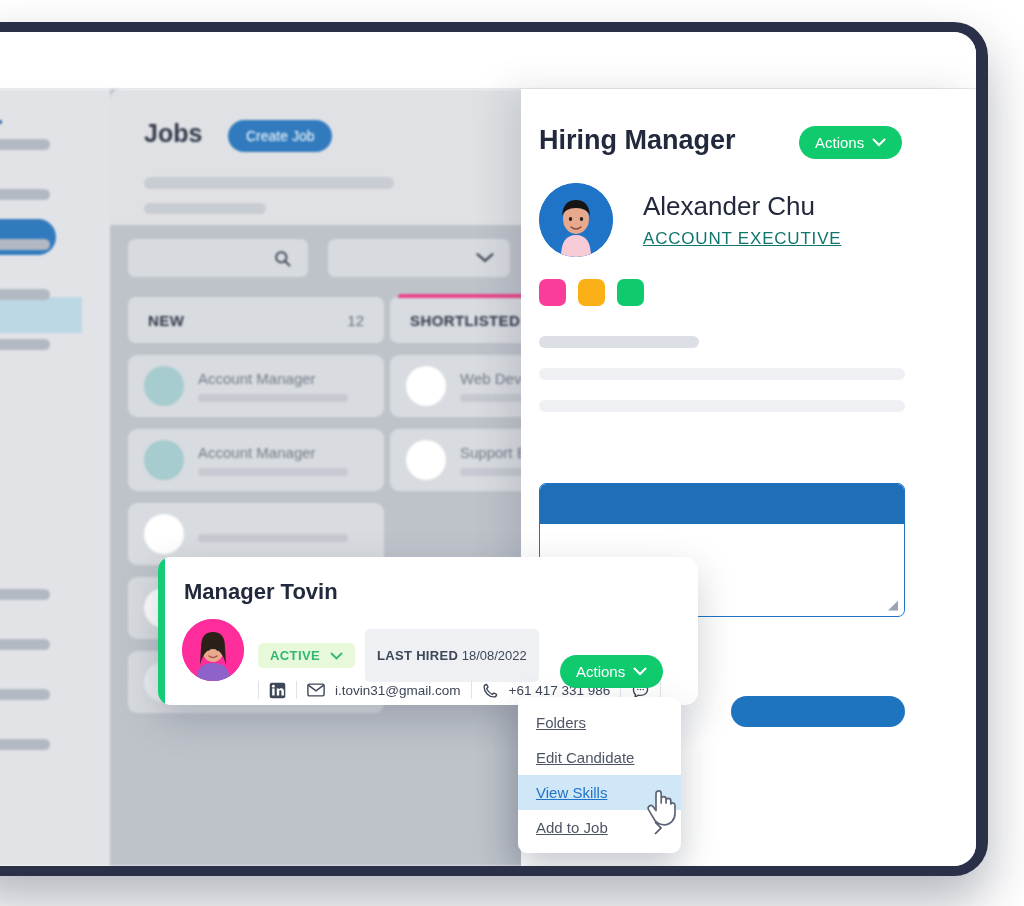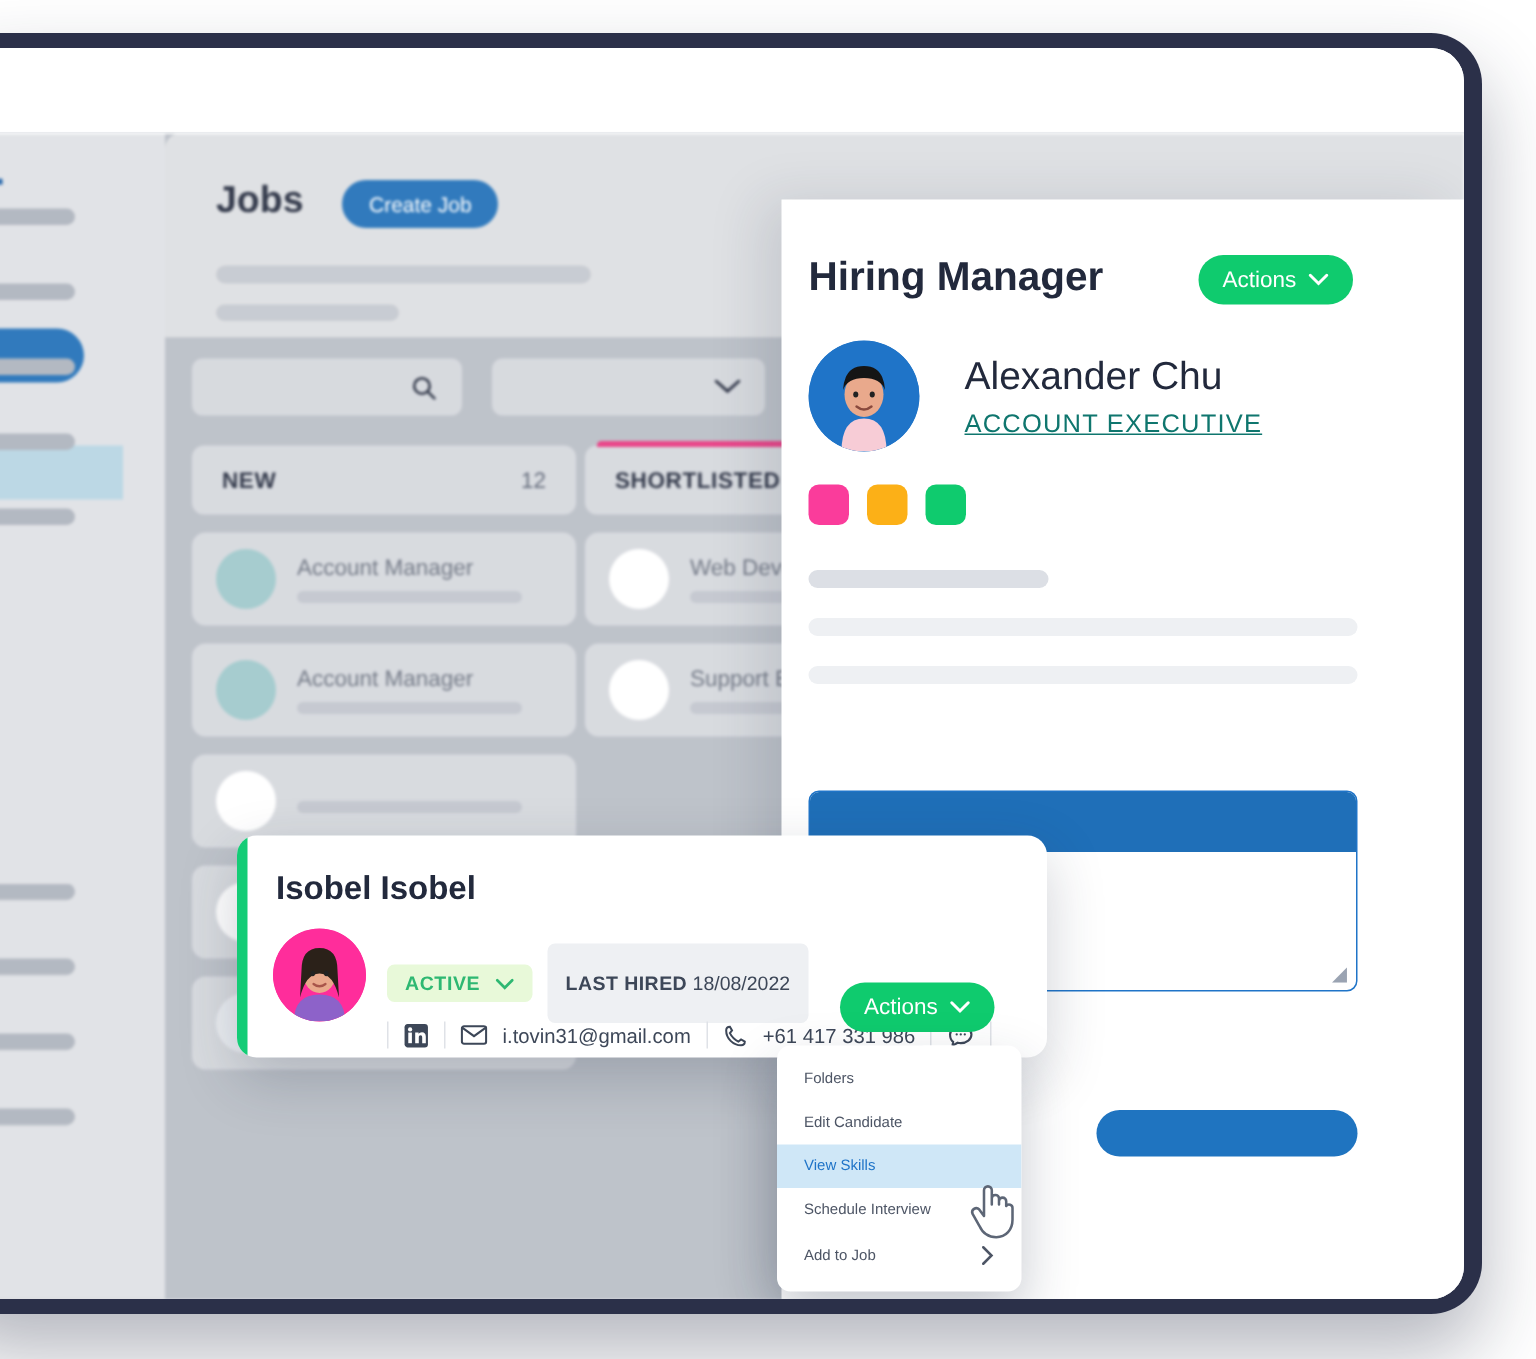"Hiring Manager" .detail { margin-top: 44px -> none }
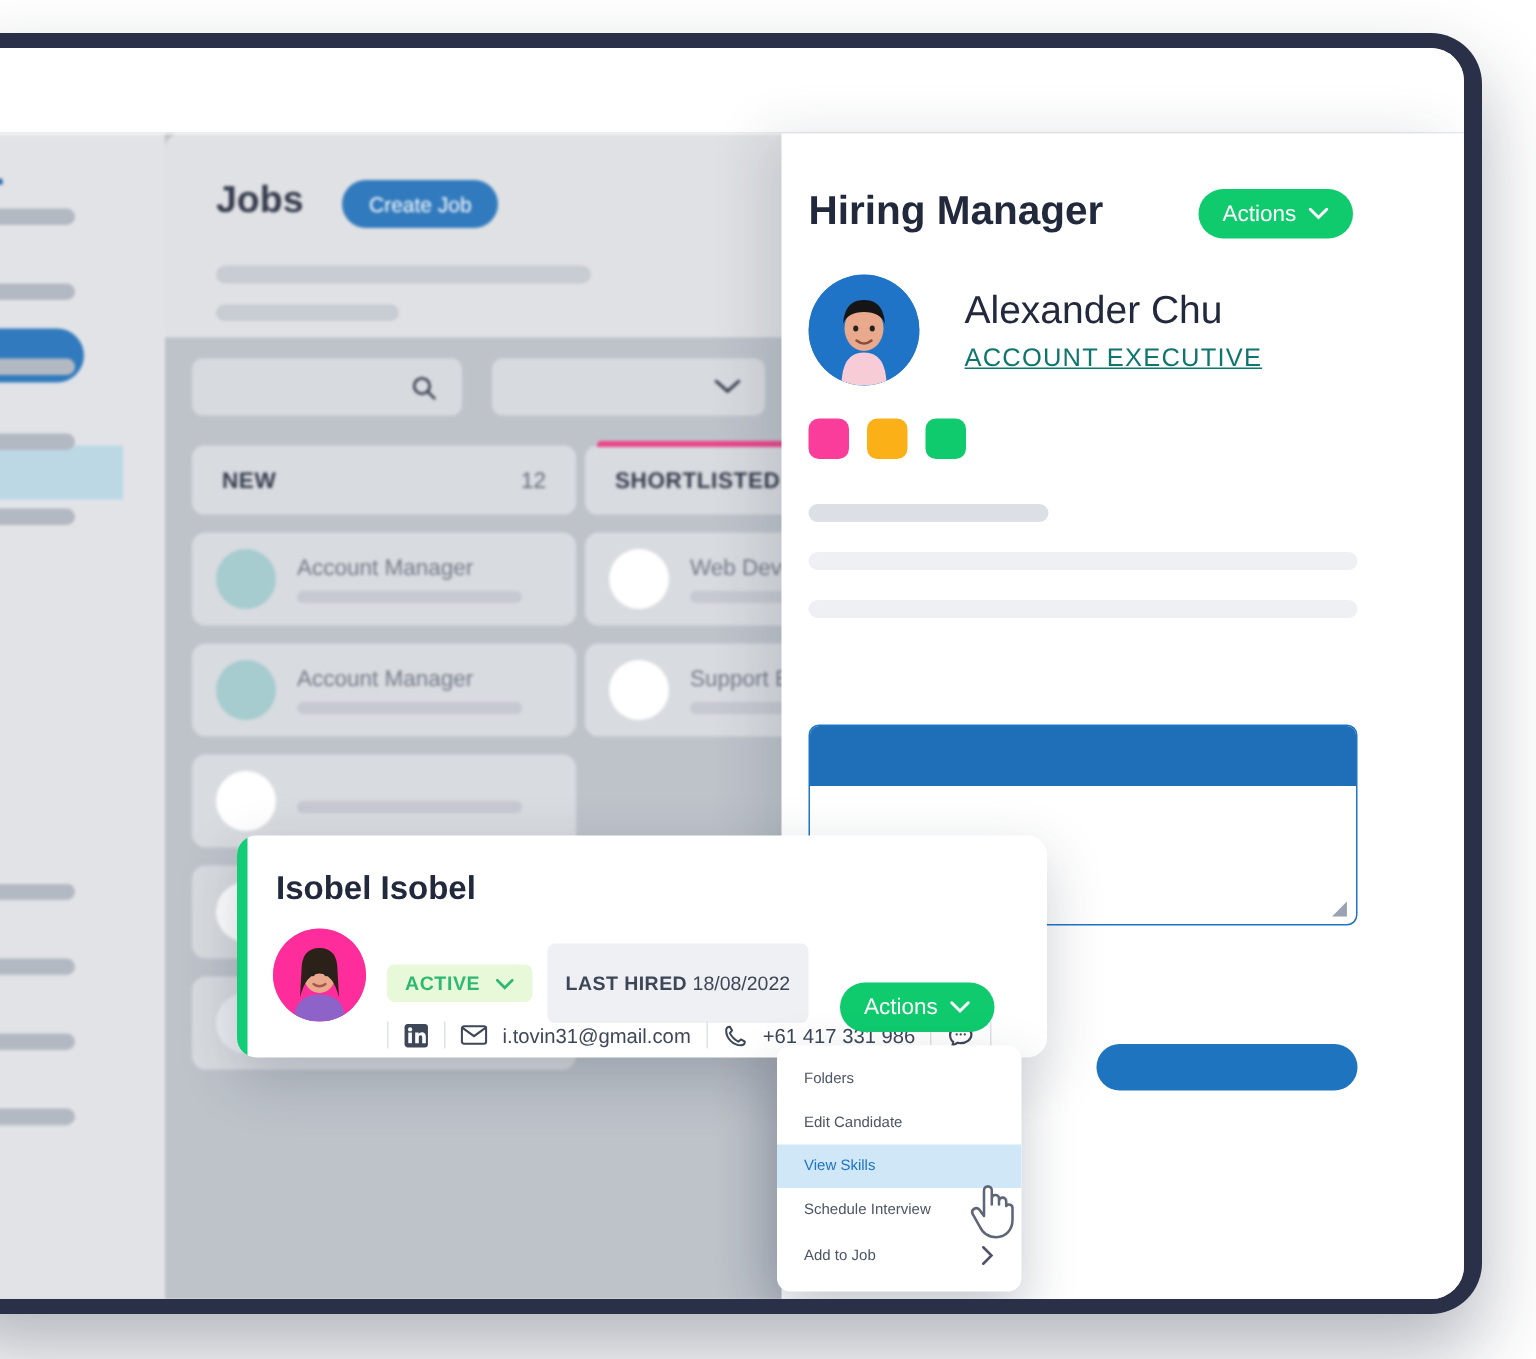"Isobel Isobel" div.cand-name { text: Isobel Isobel -> Manager Tovin }
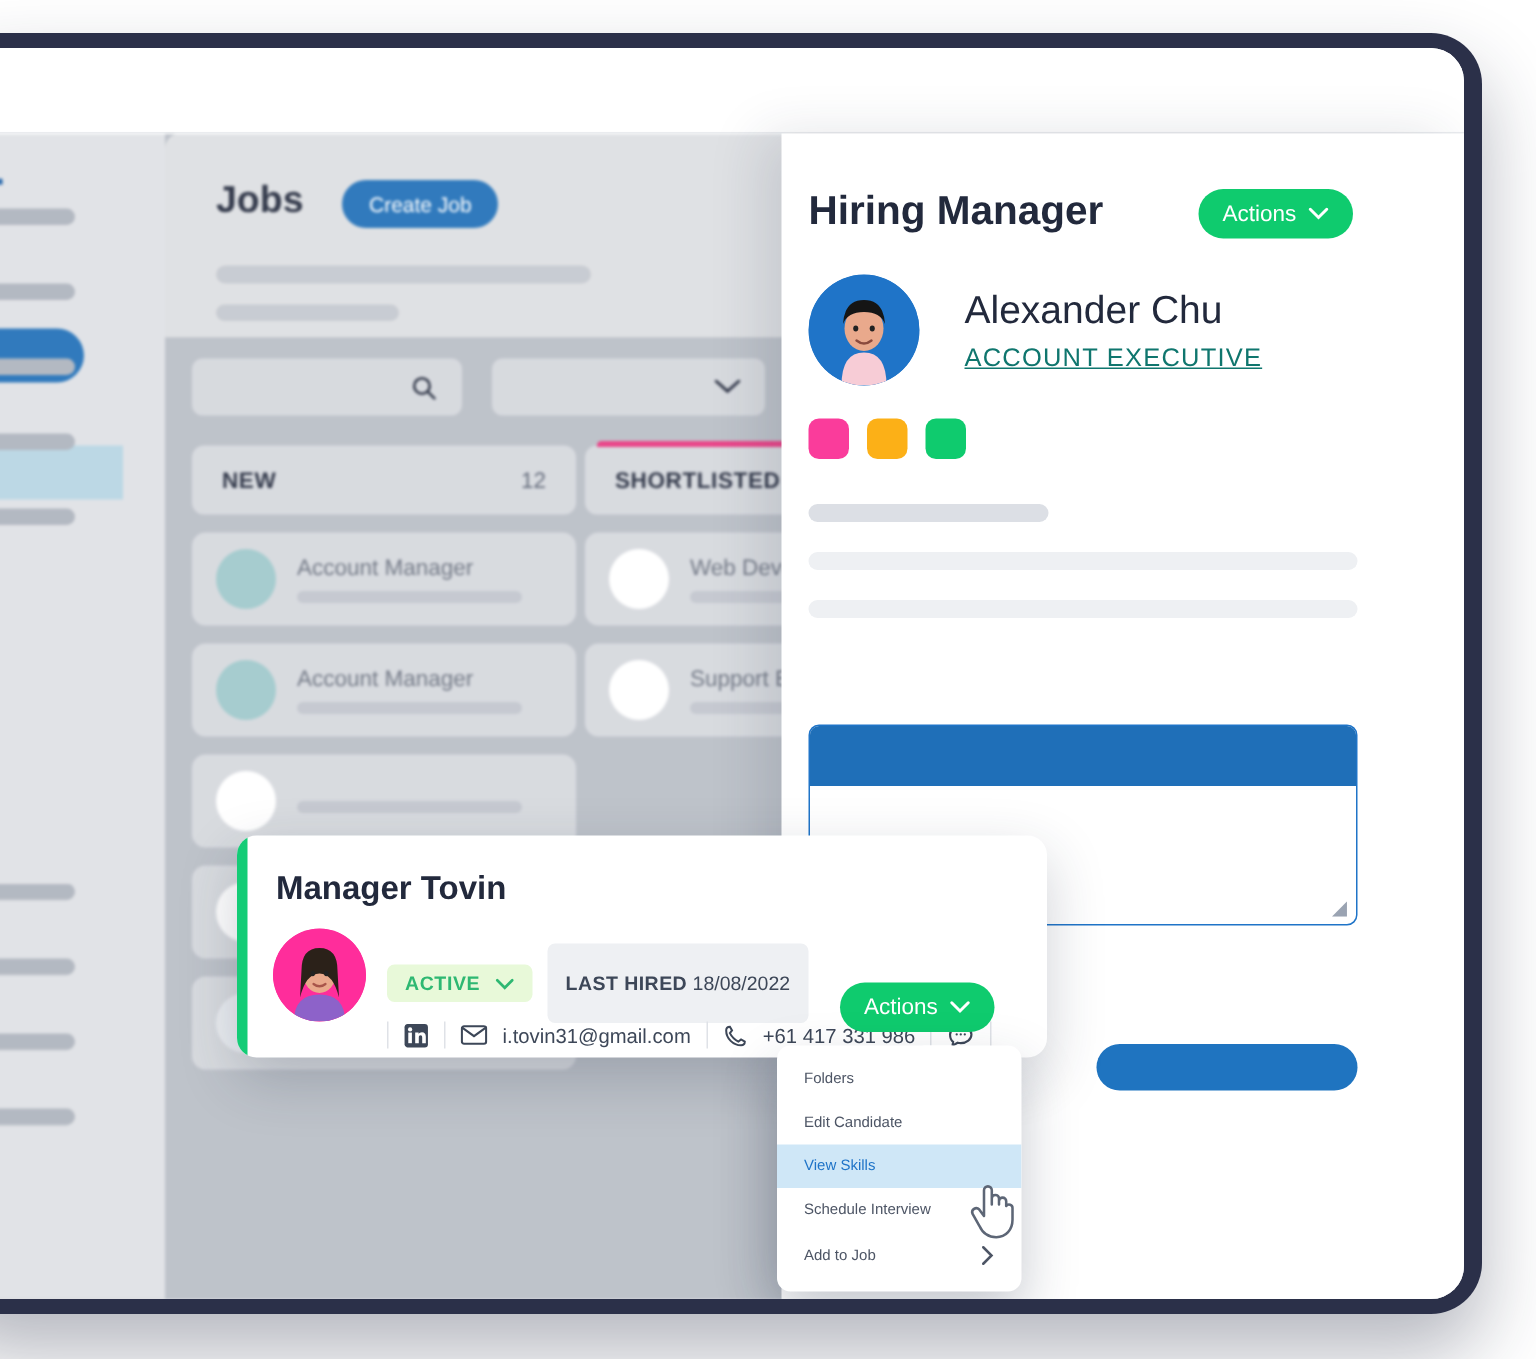"Folders" .menu-item { font-size: 10px -> 15px; text-decoration: none -> underline }
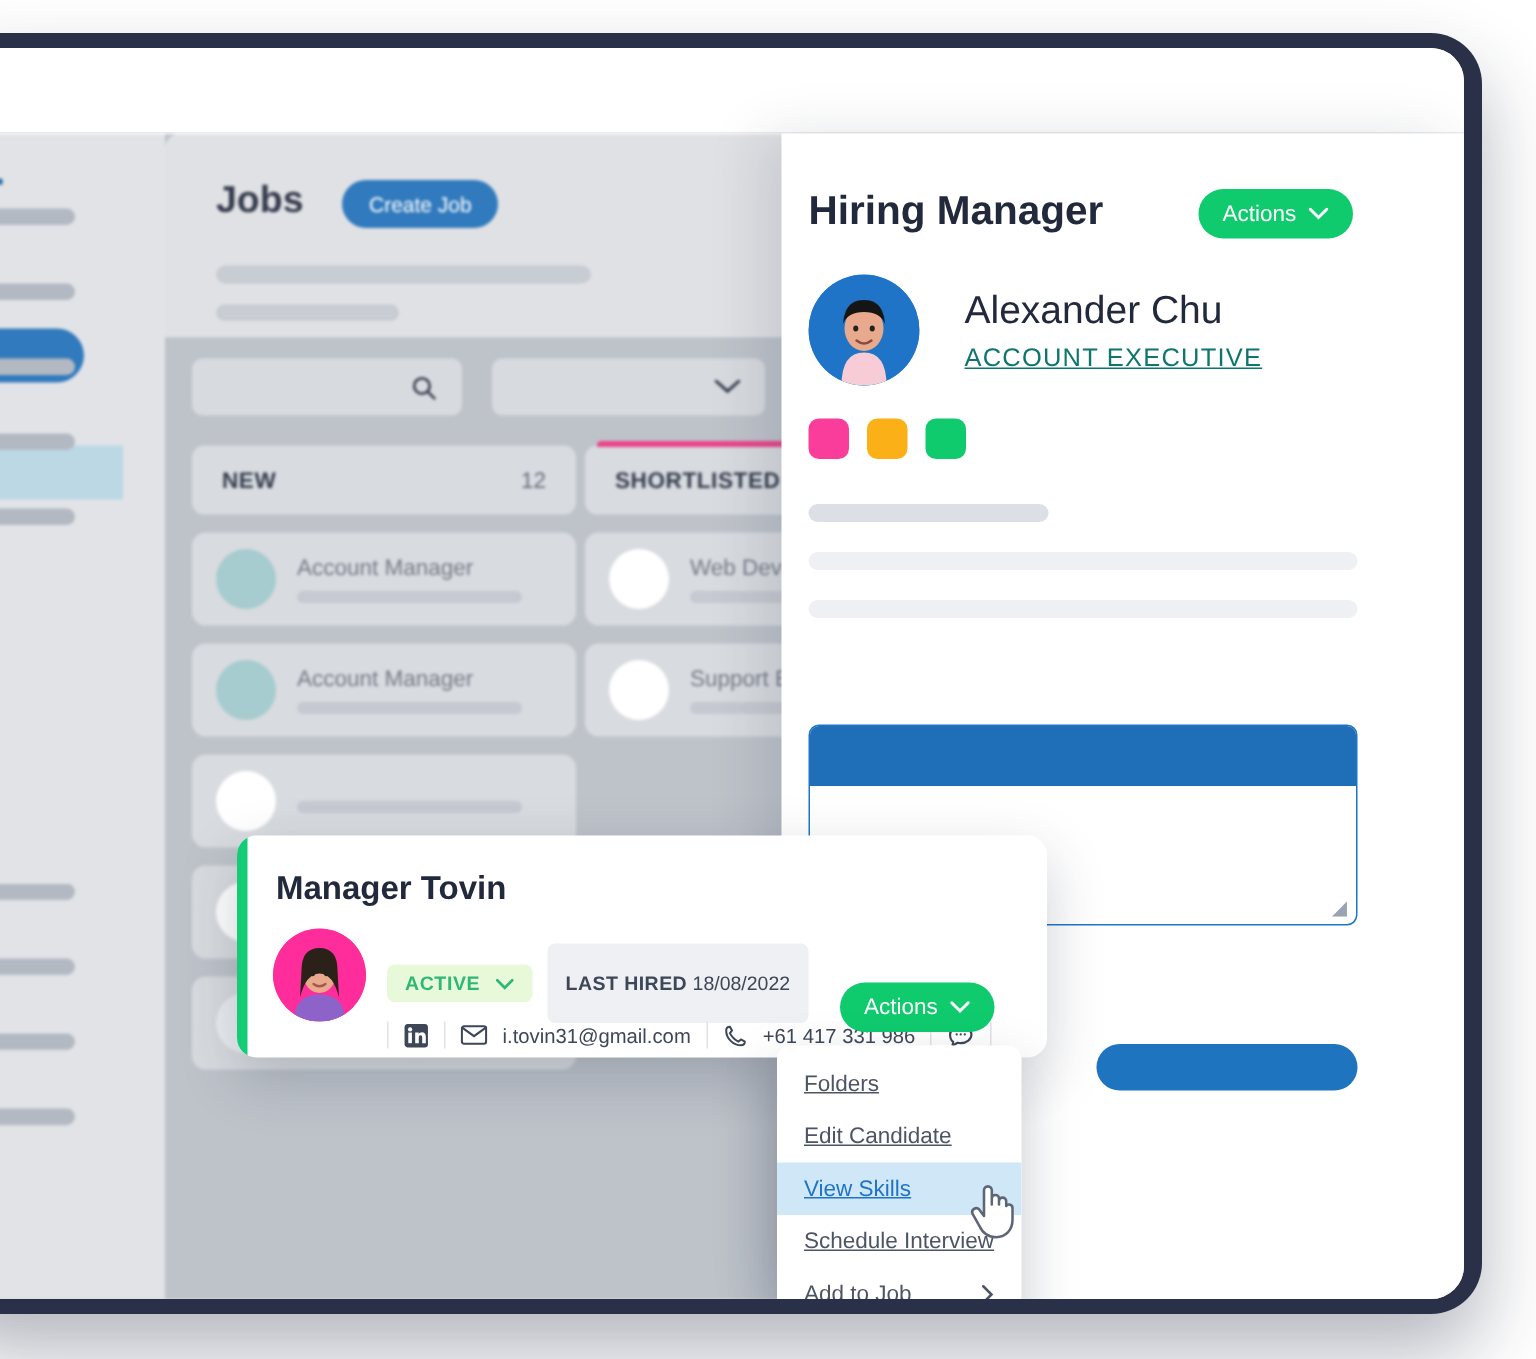"Schedule Interview" div.menu-item { html: <div> <span>Schedule Interview</span> </div> -> none }
